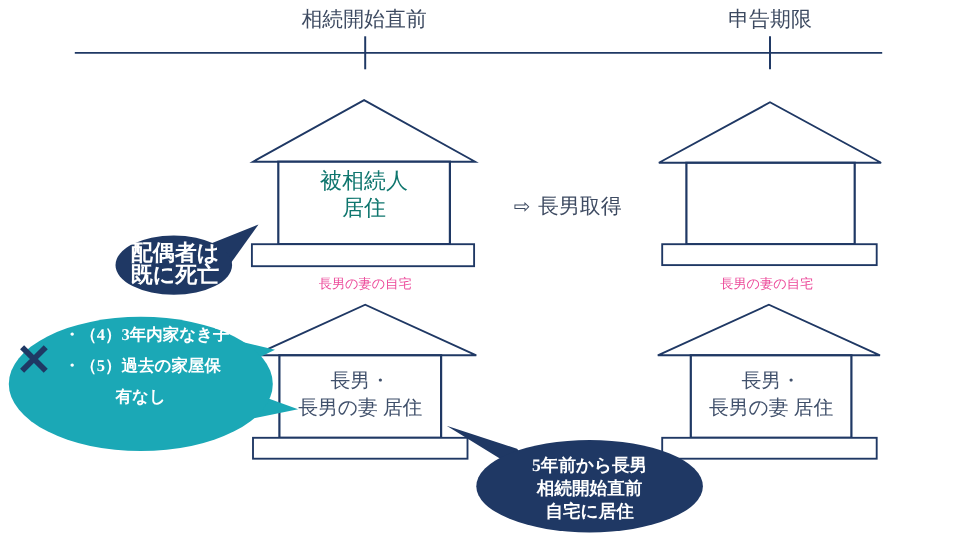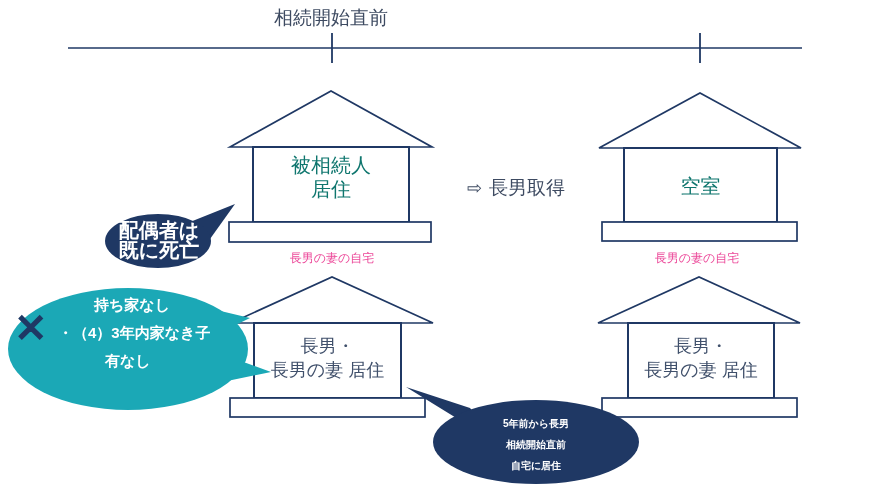"相続開始直前" #canvas { font-family: Liberation Sans, sans-serif -> Liberation Serif, serif }
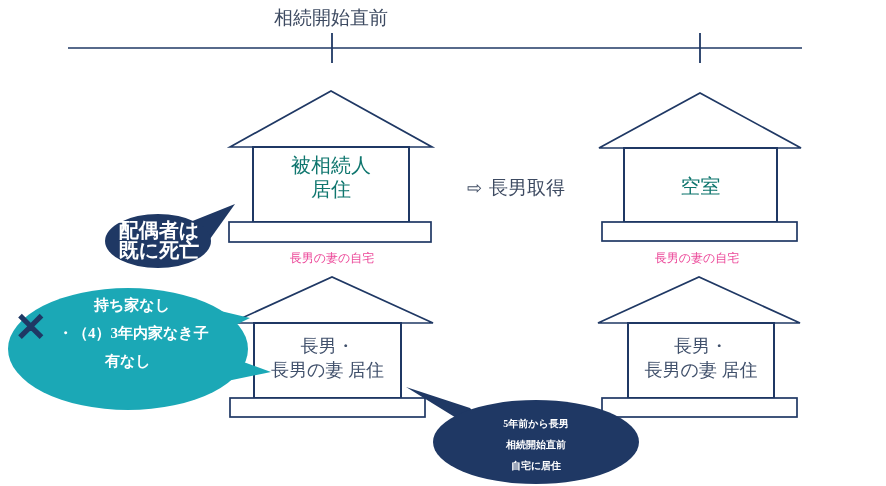"申告期限" div.abs { html: none -> <div>申告期限</div> }
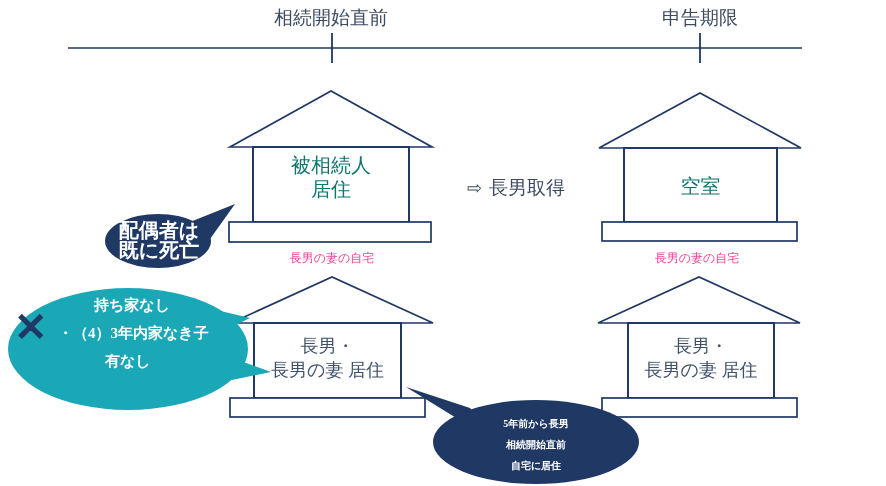"空室" div.abs { html: <div>空室</div> -> none }
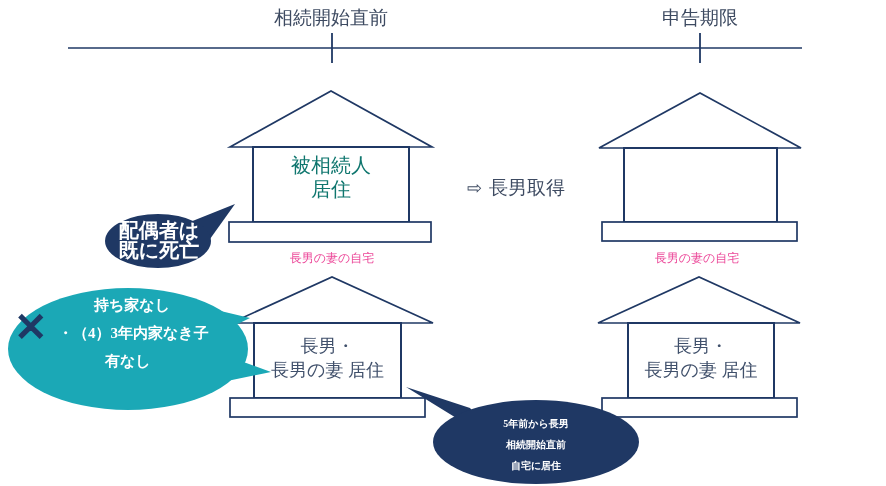"持ち家なし" div.teal-title { html: <div>持ち家なし</div> -> none }
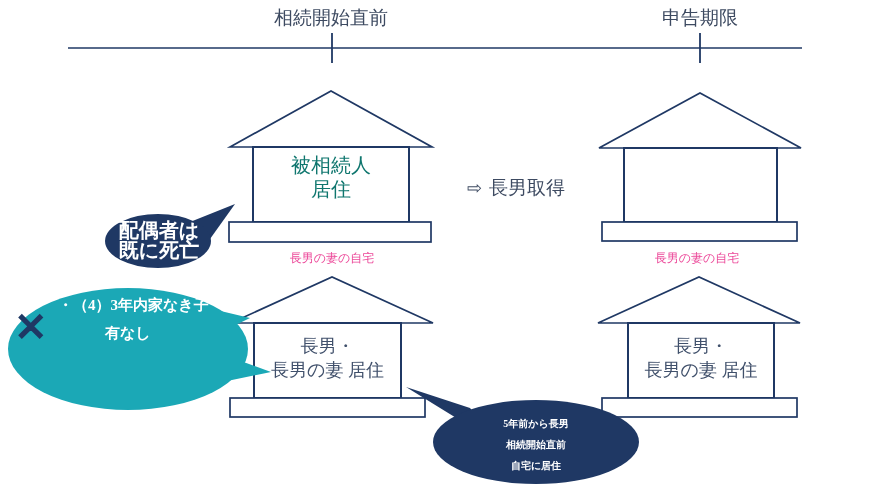"・（5）過去の家屋保" div.teal-item { html: none -> <div>・（5）過去の家屋保</div> }
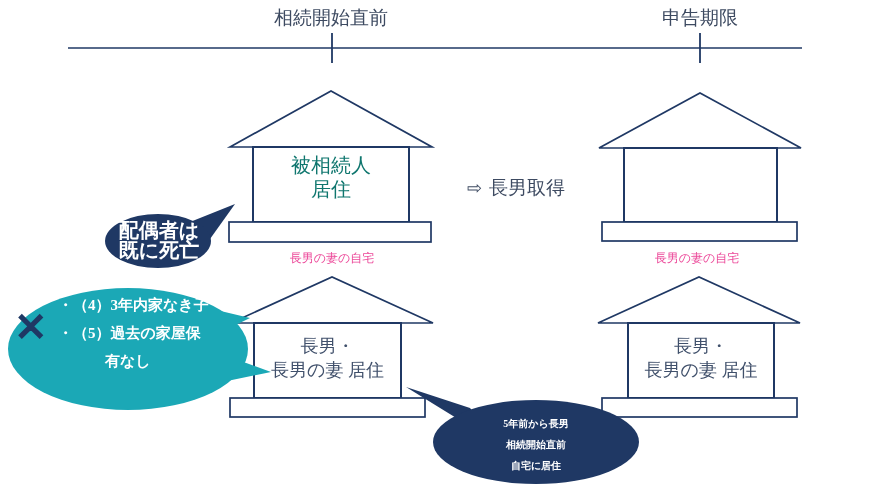"5年前から長男" .residence-text { font-size: 10px -> 16px }
